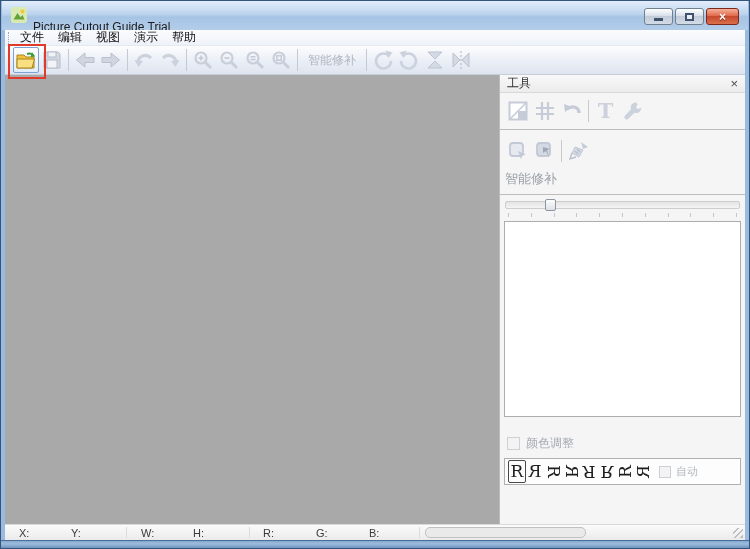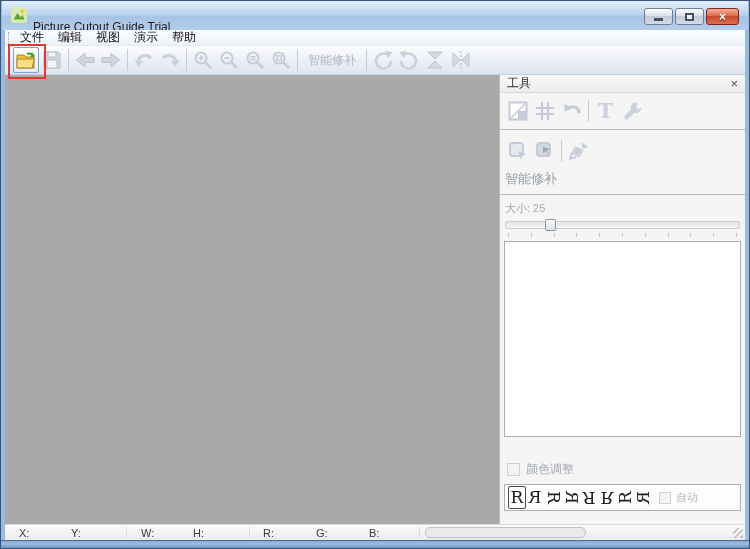"大小: 25" div.size-label { html: <div>大小: 25</div> -> none }
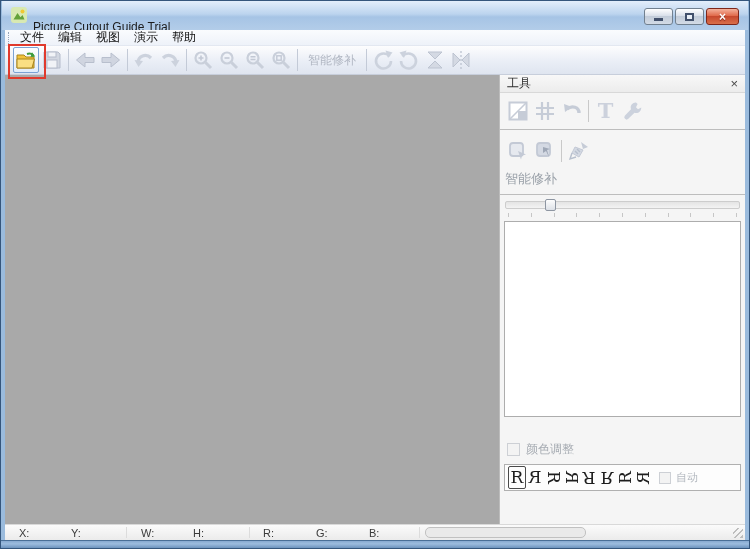"颜色调整" .checkbox-row { margin: 24px 7px 0 -> 18px 7px 0 }
